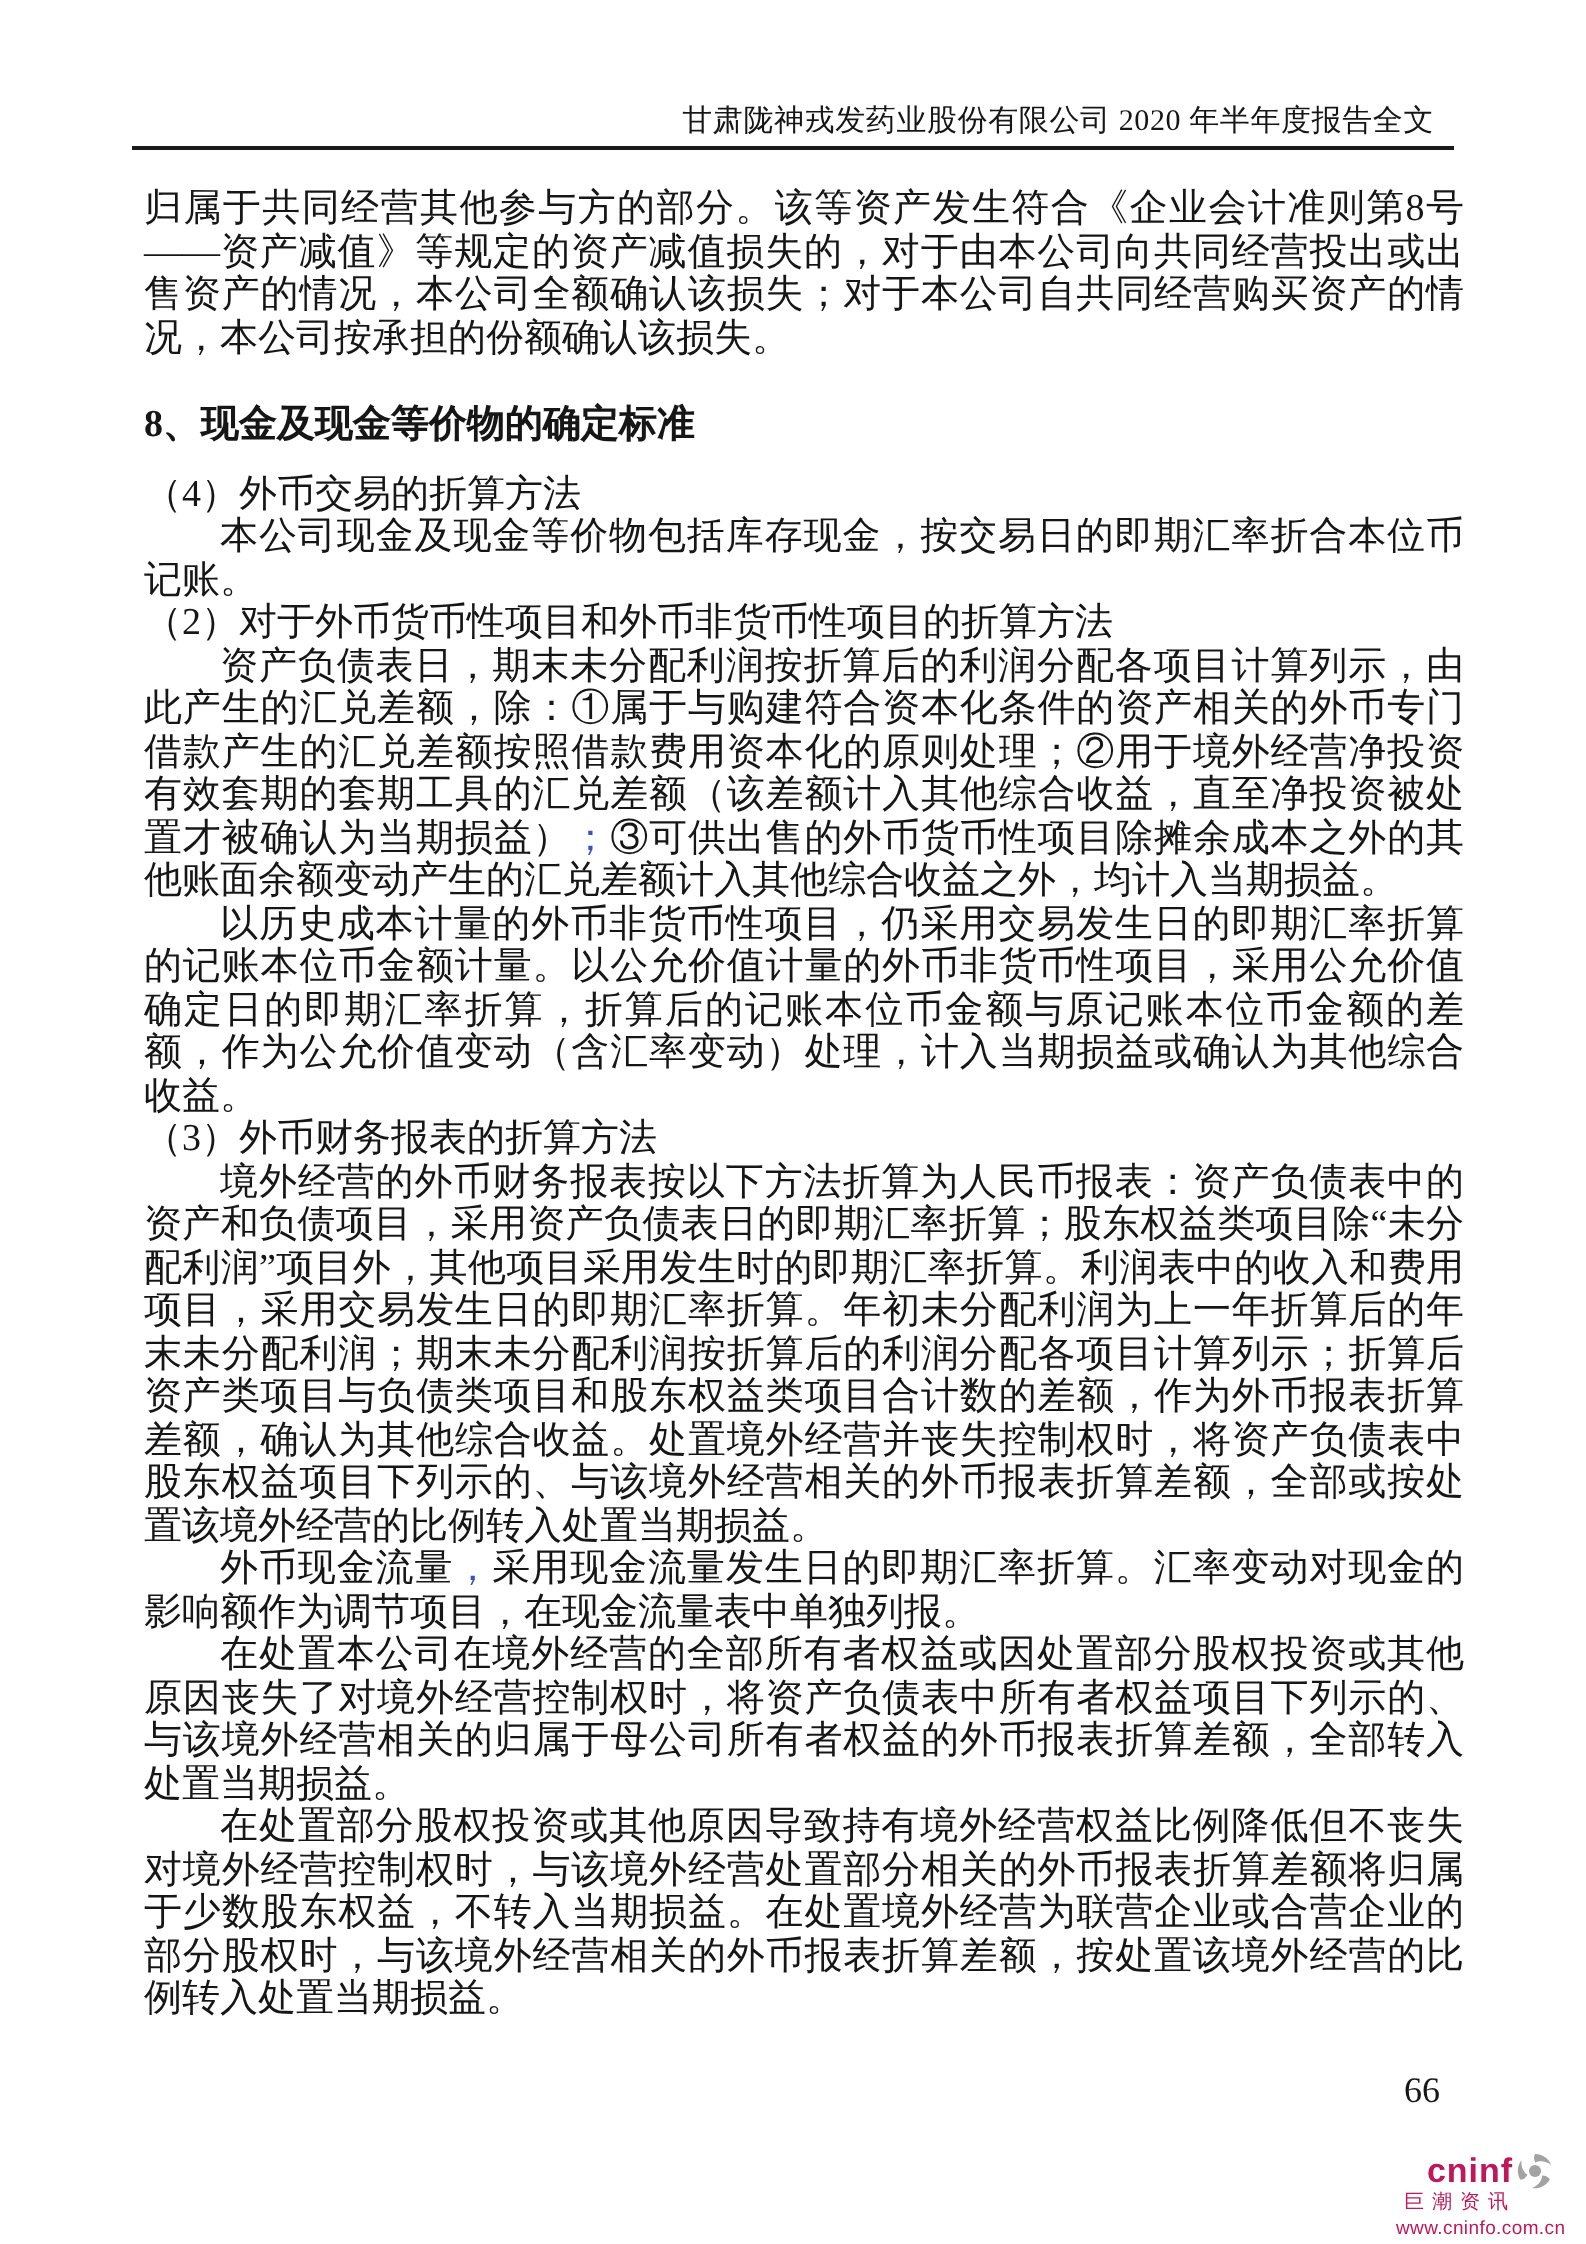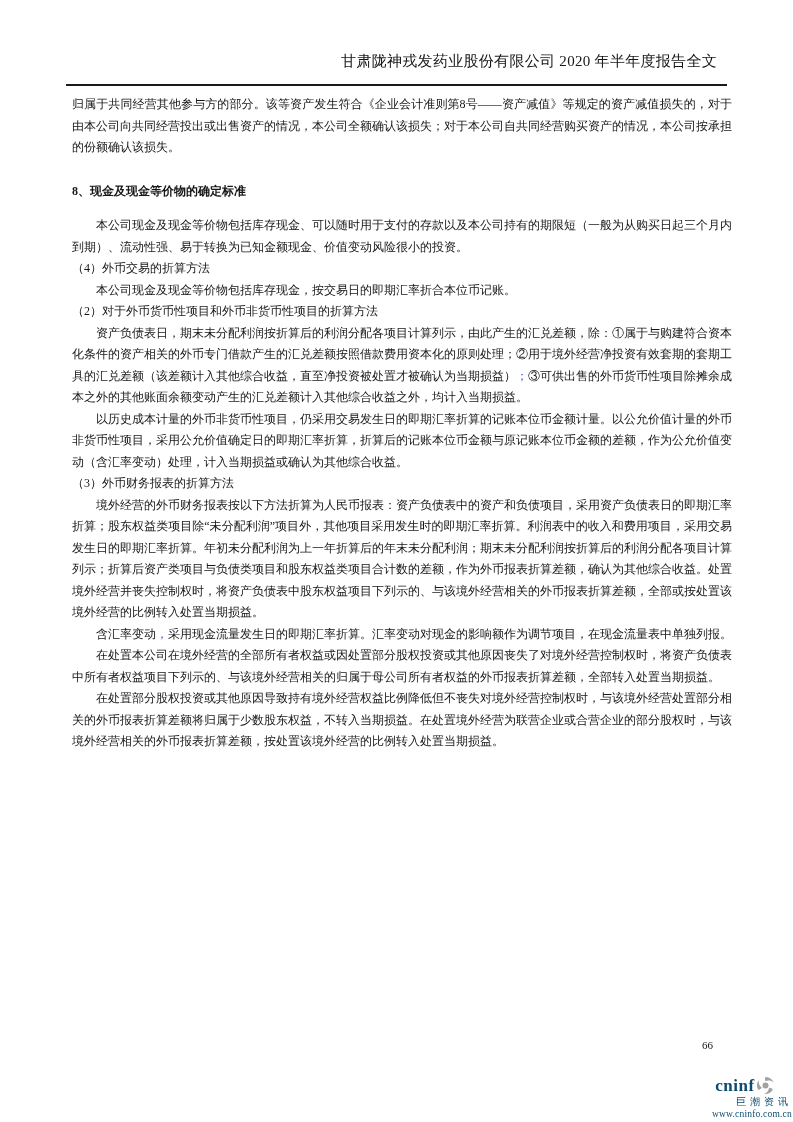"甘肃陇神戎发药业股份有限公司 2020 年半年度报告全文" .header { padding-bottom: 12px -> 1px }
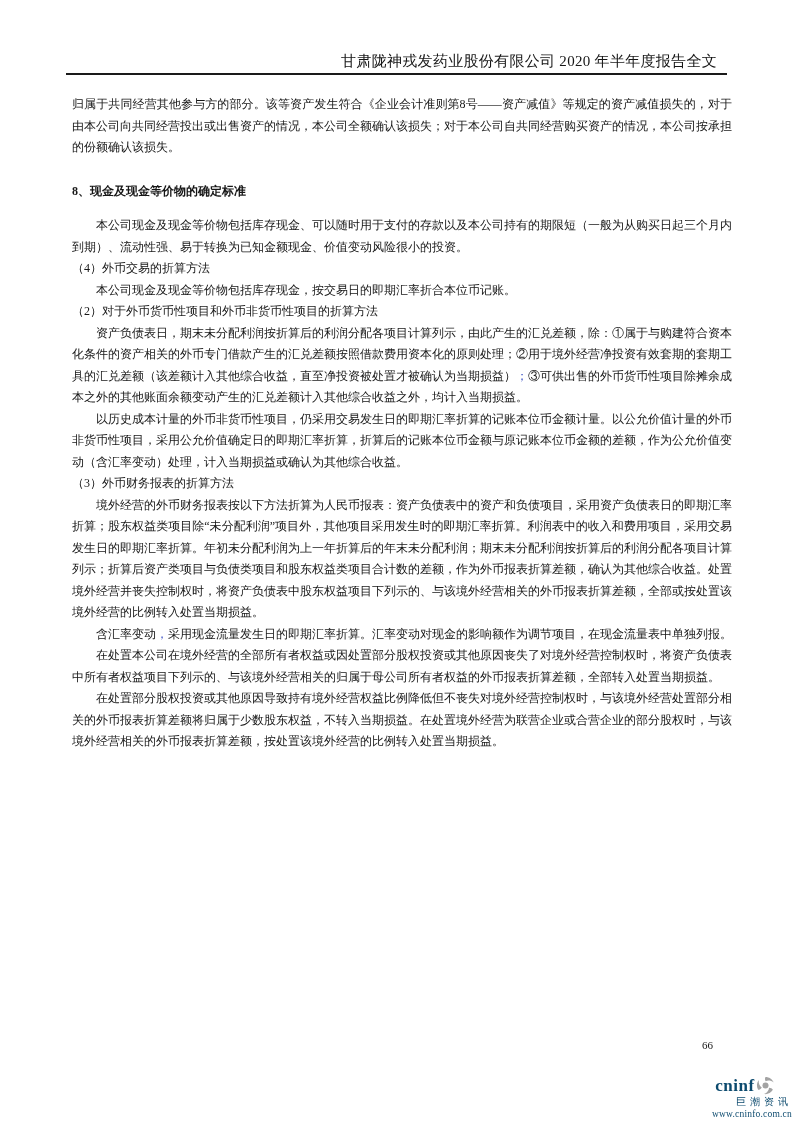"归属于共同经营其他参与方的部分。该等资产发生符合《企业会计准则第8号——资产减值" .doc-body { font-size: 12px -> 19px }
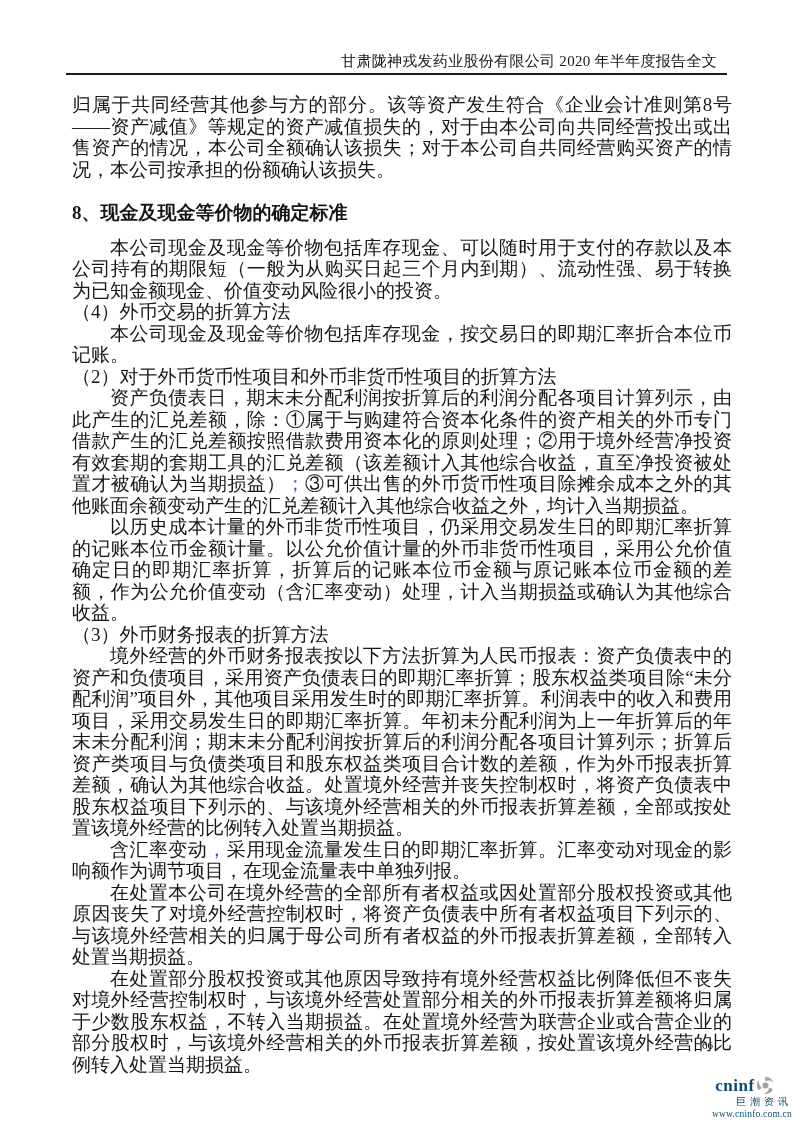"本公司现金及现金等价物包括库存现金、可以随时用于支付的存款以及本公司持有的期限短" p.blk { html: <p><span>本公司现金及现金等价物包括库存现金、可以随时用于支付的存款以及本公司持有的期限短（一般为从购买日起三个月内到期）、流动性强、易于转换为已知金额现金、价值变动风险很小的投资。</span></p> -> none }
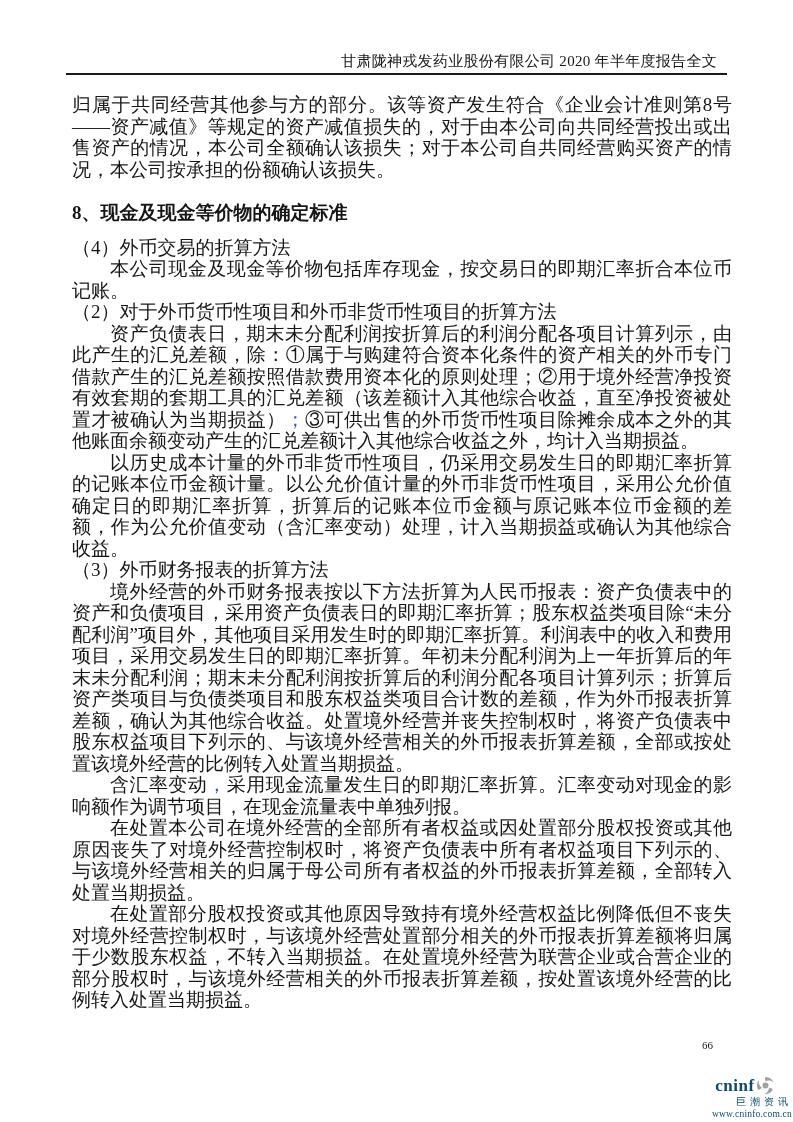"含汇率变动" span { text: 含汇率变动 -> 外币现金流量 }
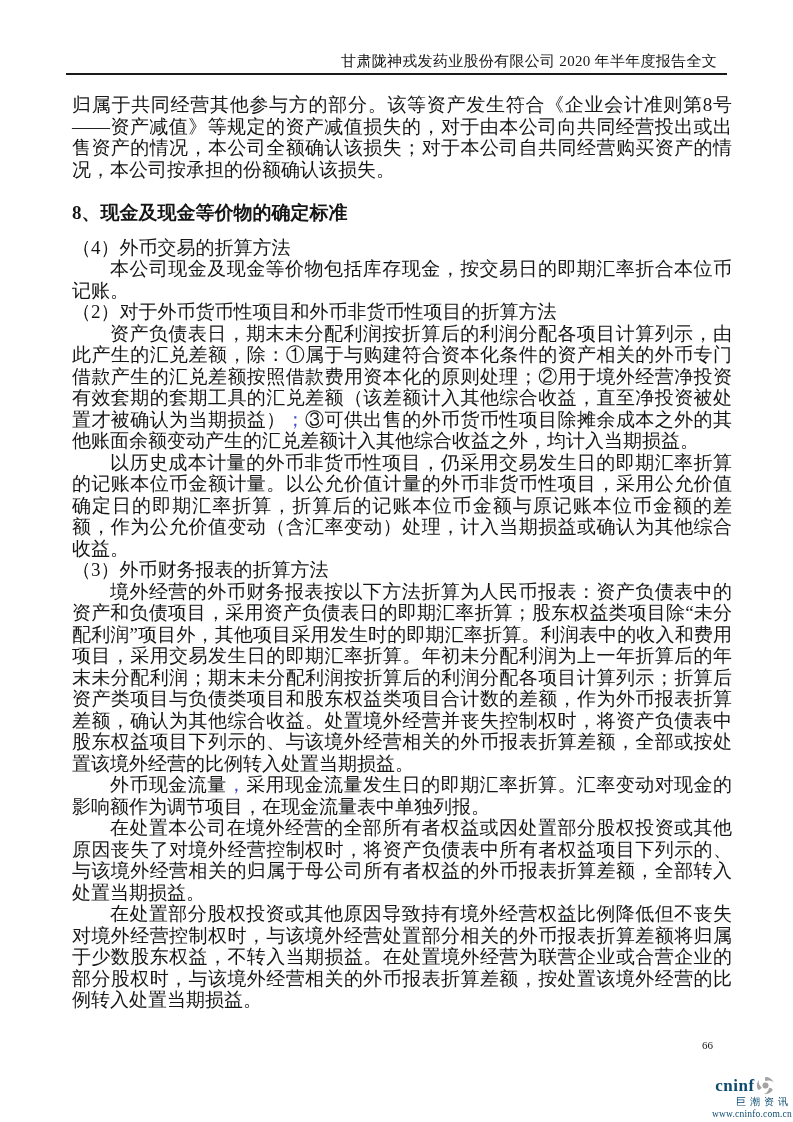"66" .pagenum { font-size: 11px -> 18px }
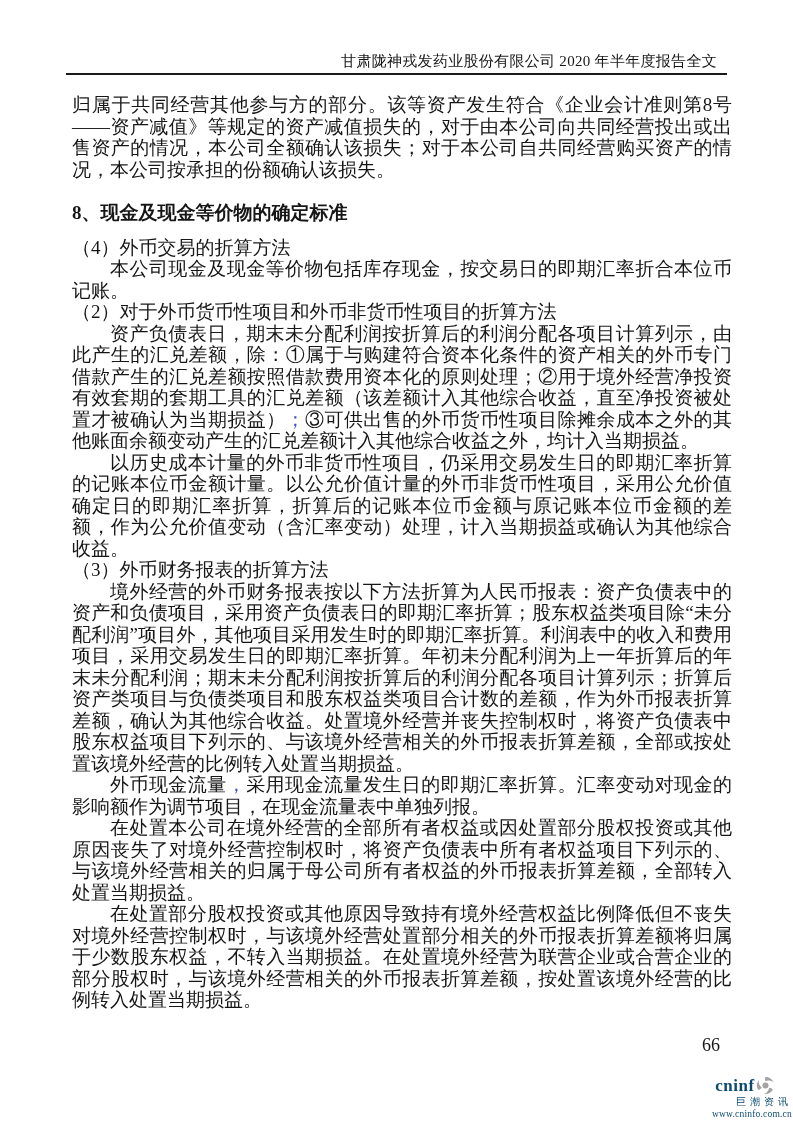"cninf" .logo { color: #0c4a6e -> #be185d; font-family: Liberation Serif, serif -> Liberation Sans, sans-serif; text-align: right -> left }
